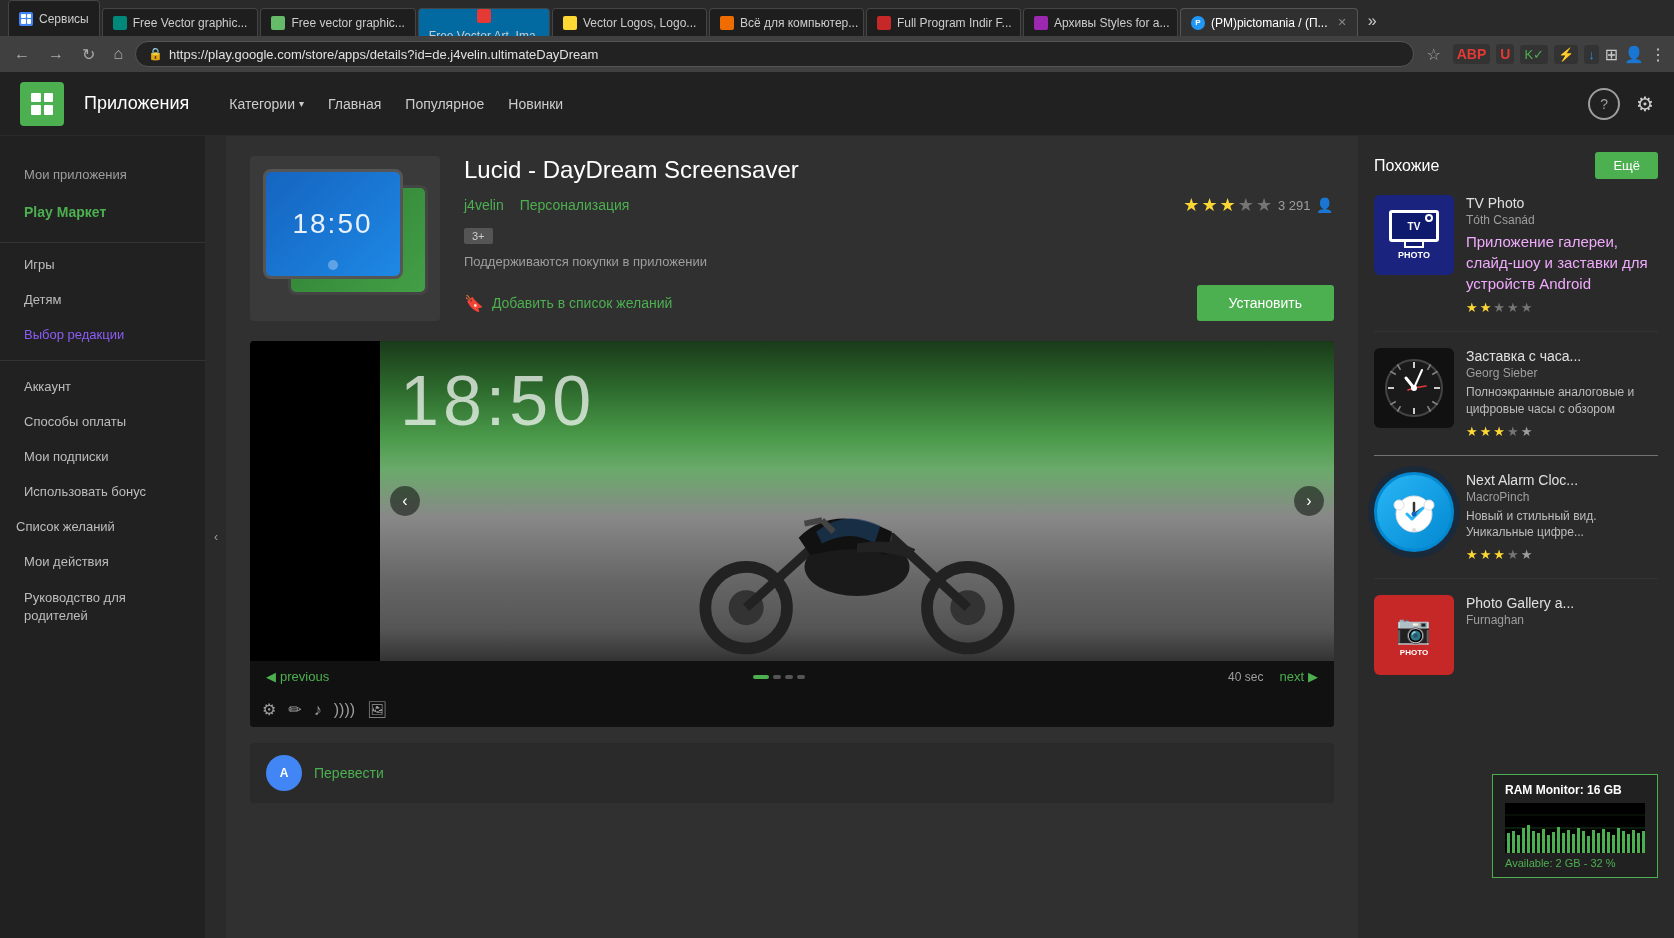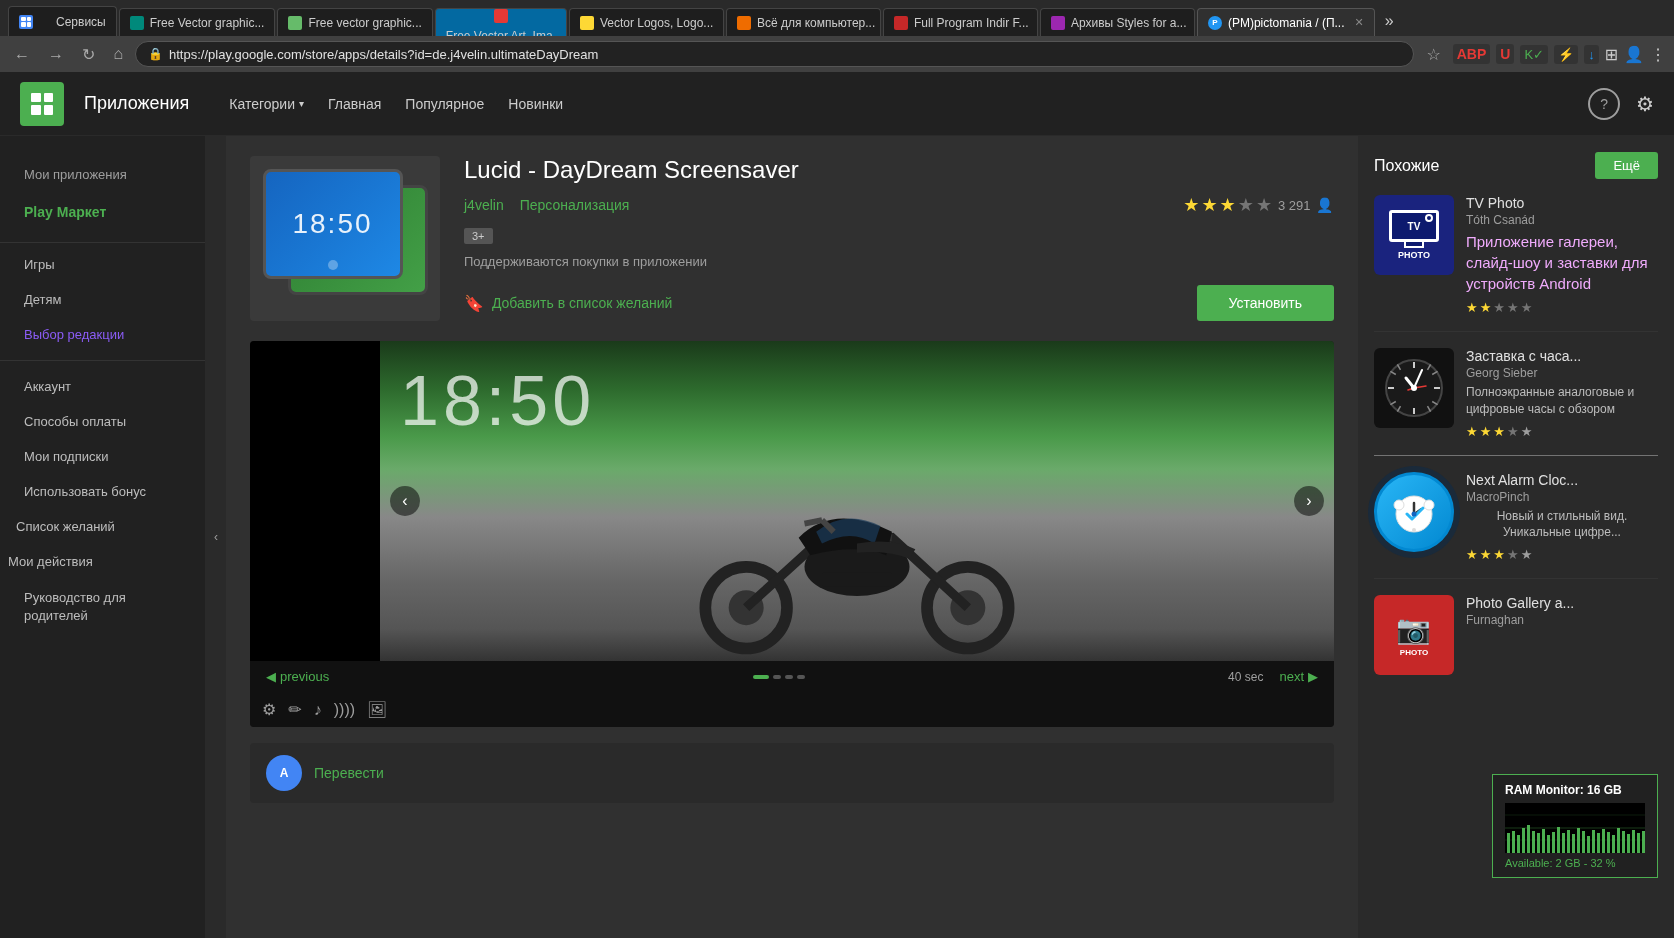"Сервисы" div { gap: 23px -> 6px; height: 30px -> 36px }
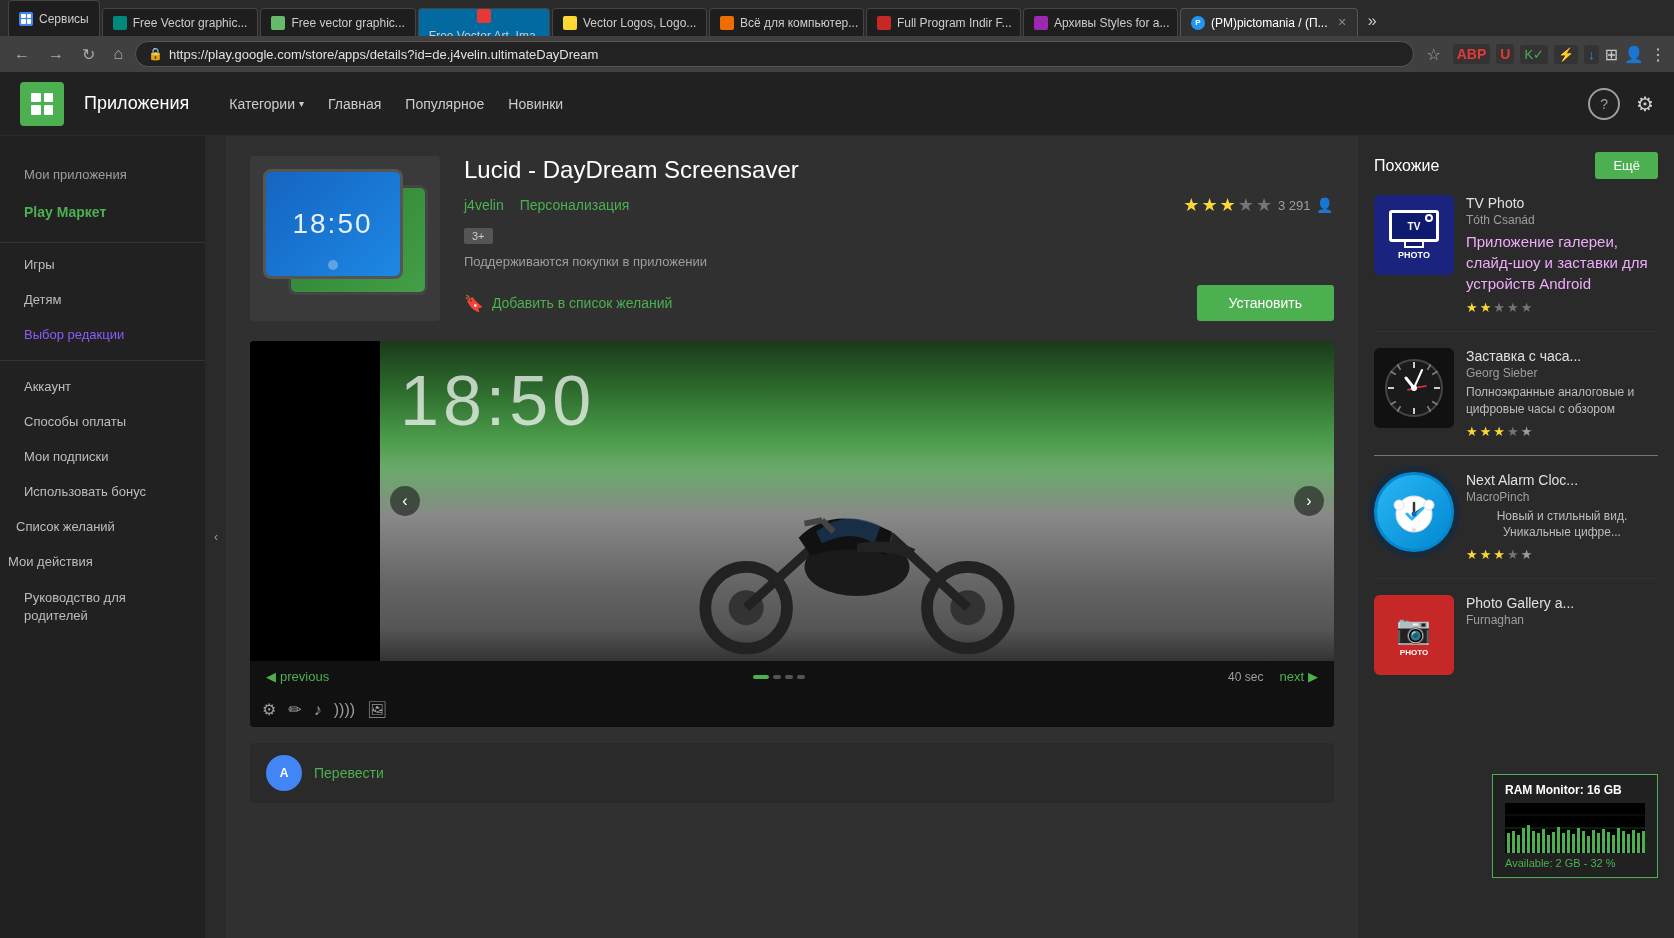"Новый и стильный вид. Уникальные" div { text-align: center -> none }
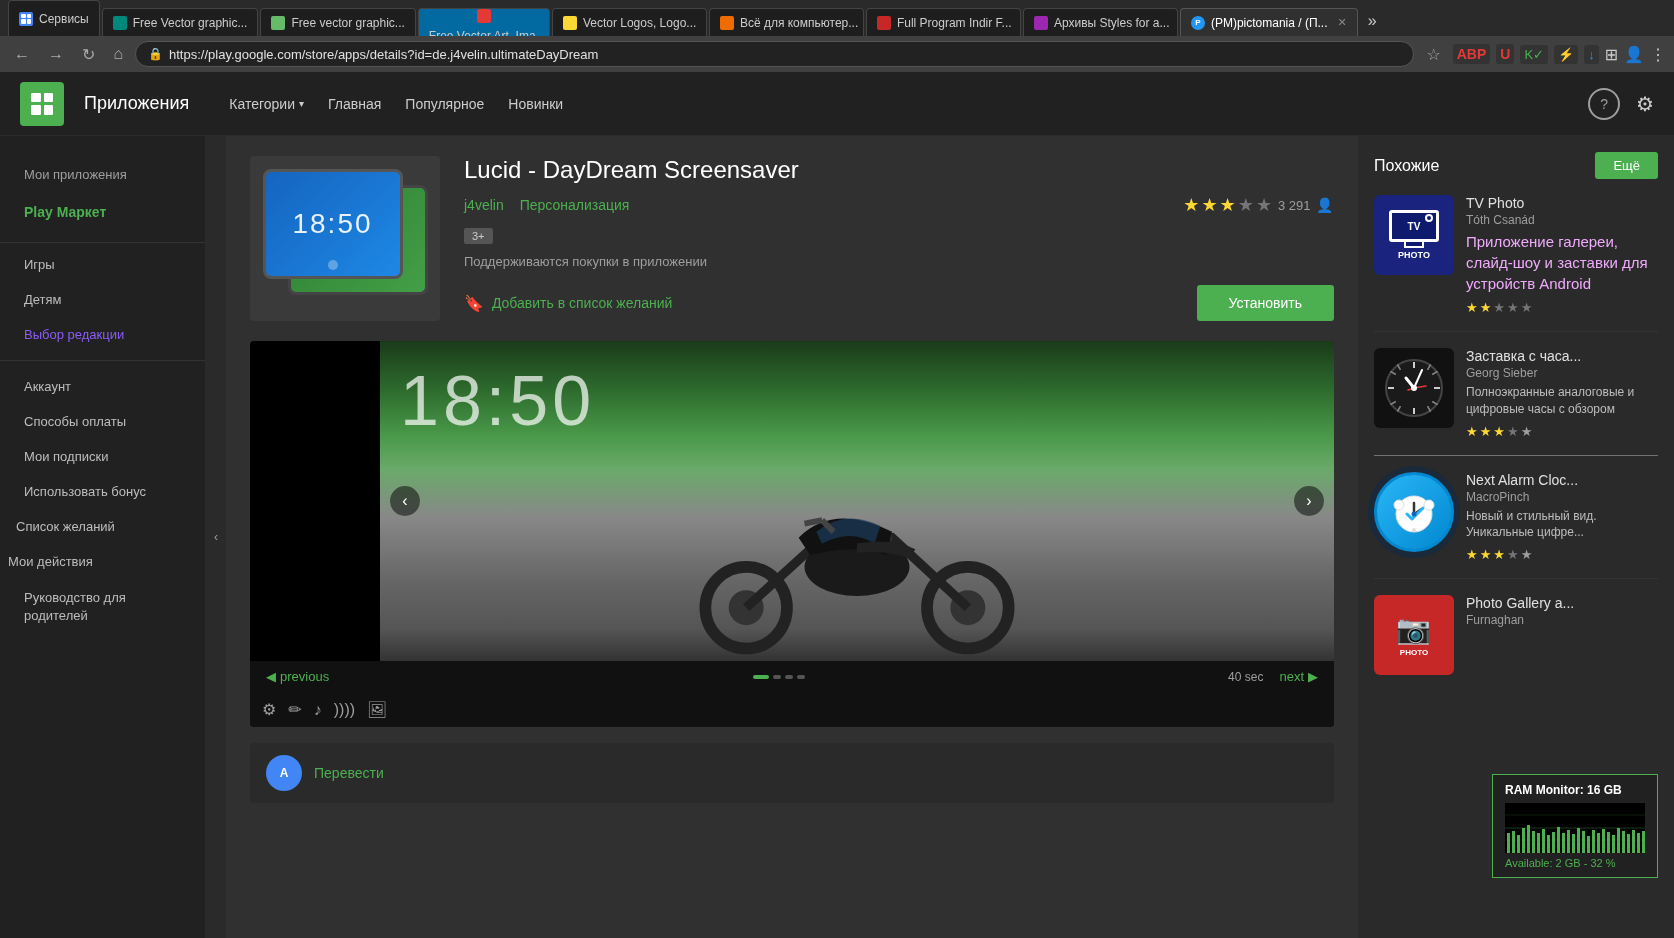"Мои действия" div { padding: 10px 8px -> 10px 24px }
